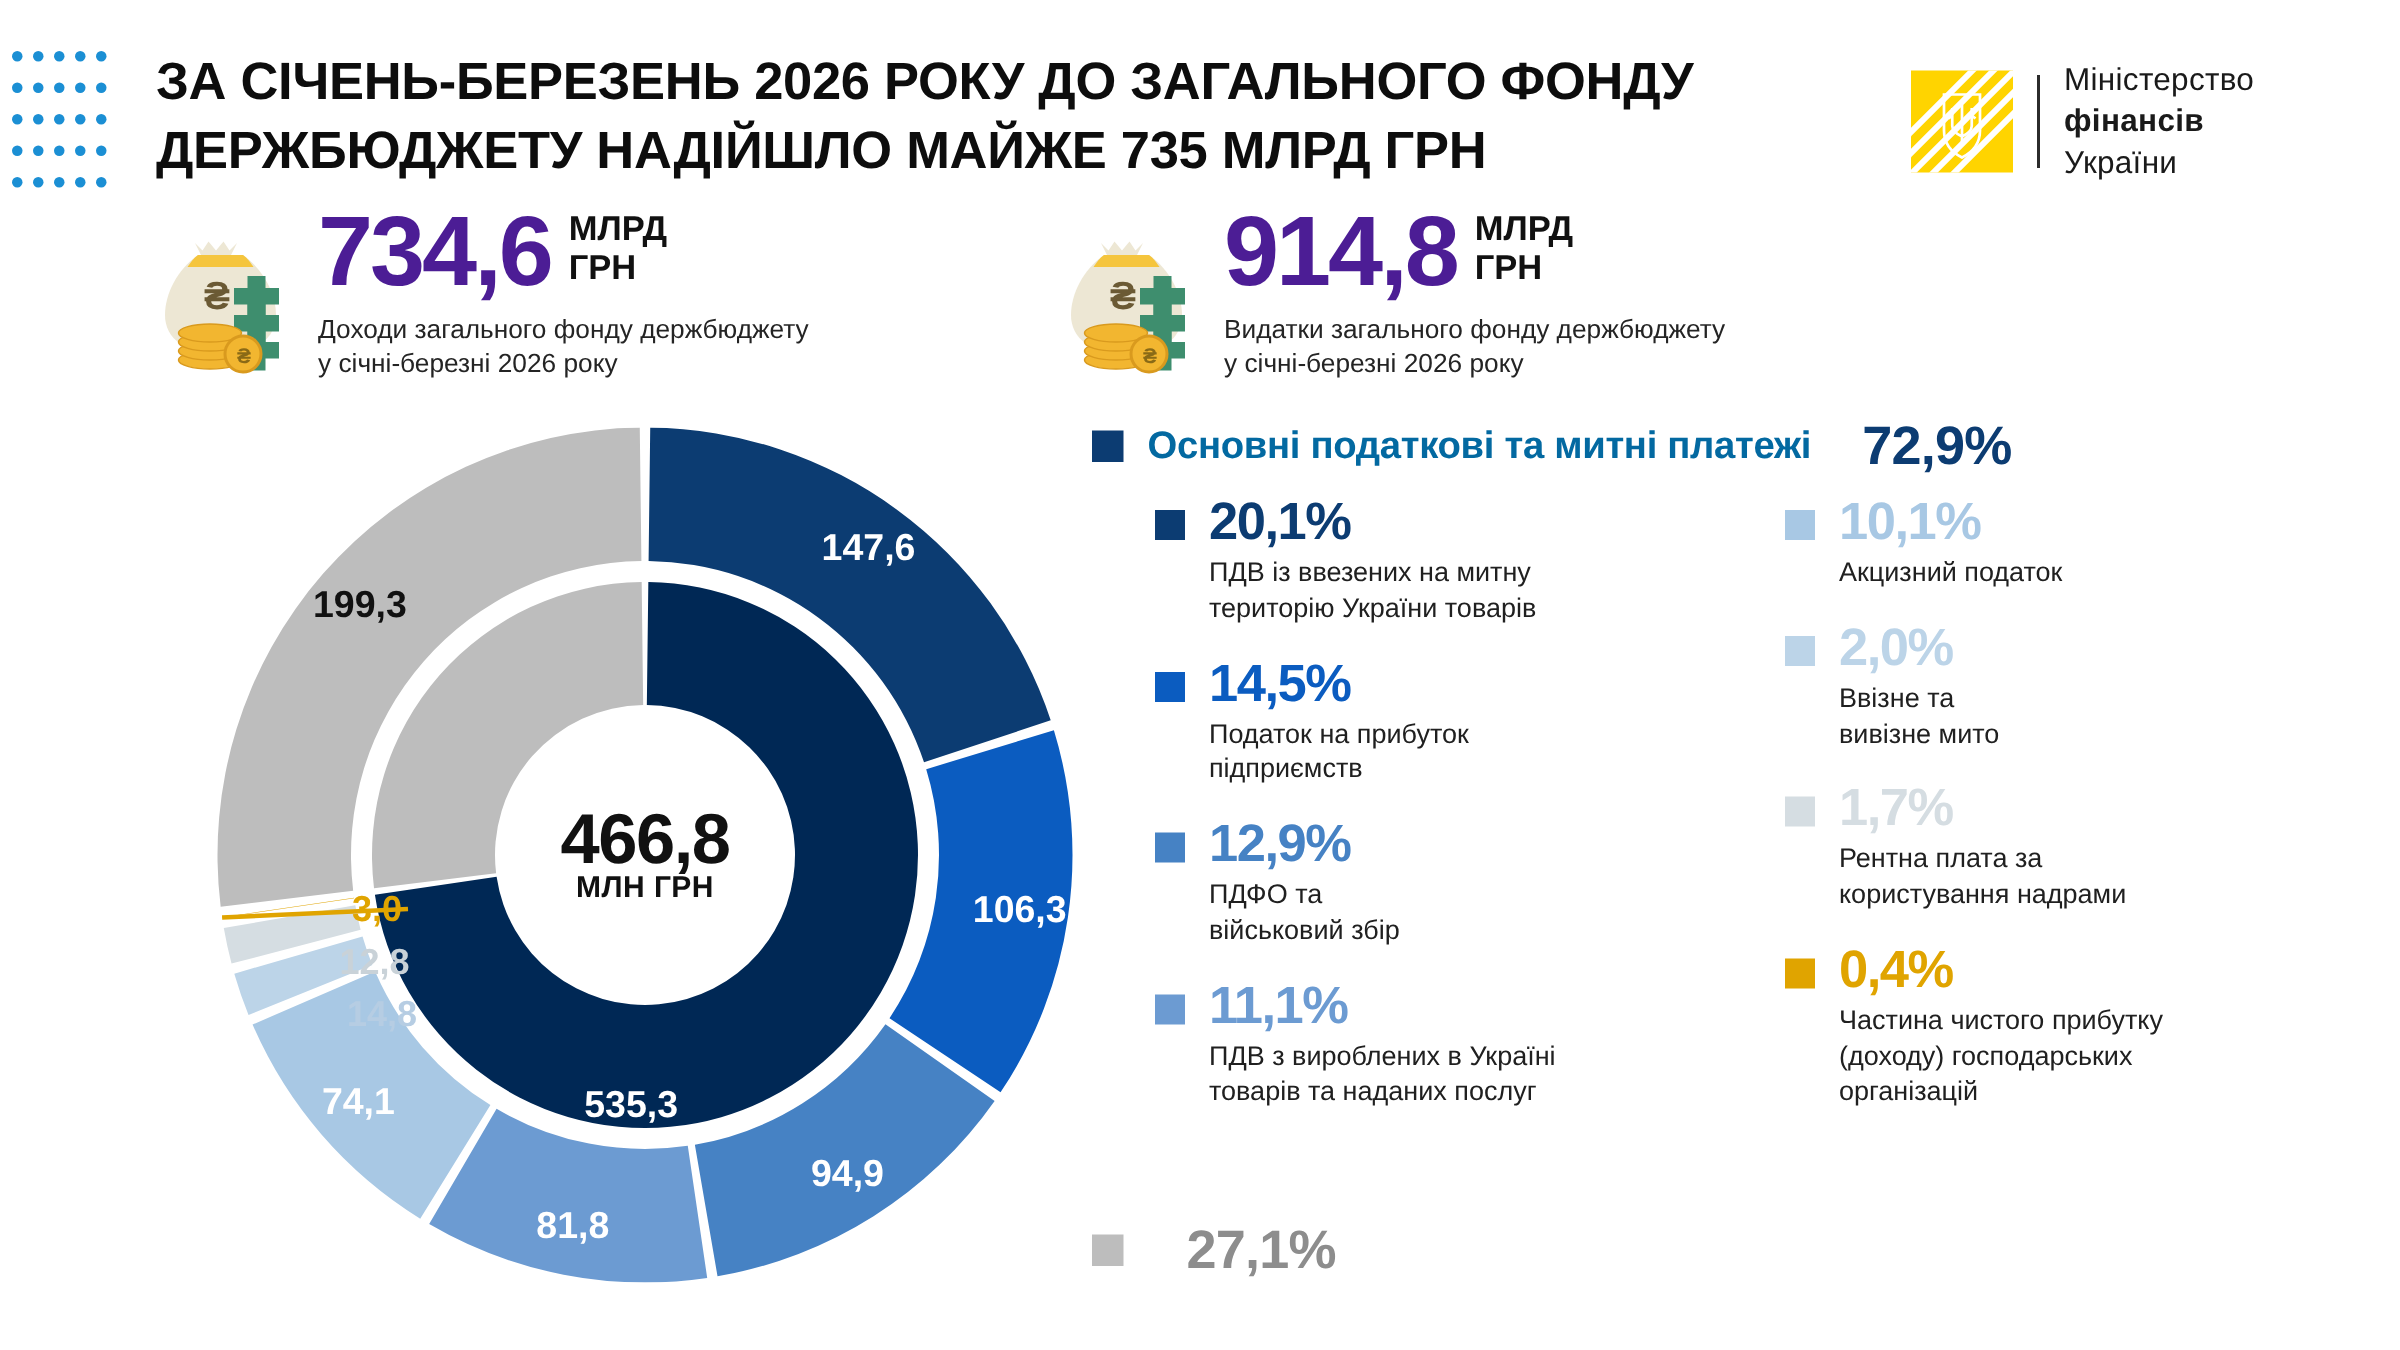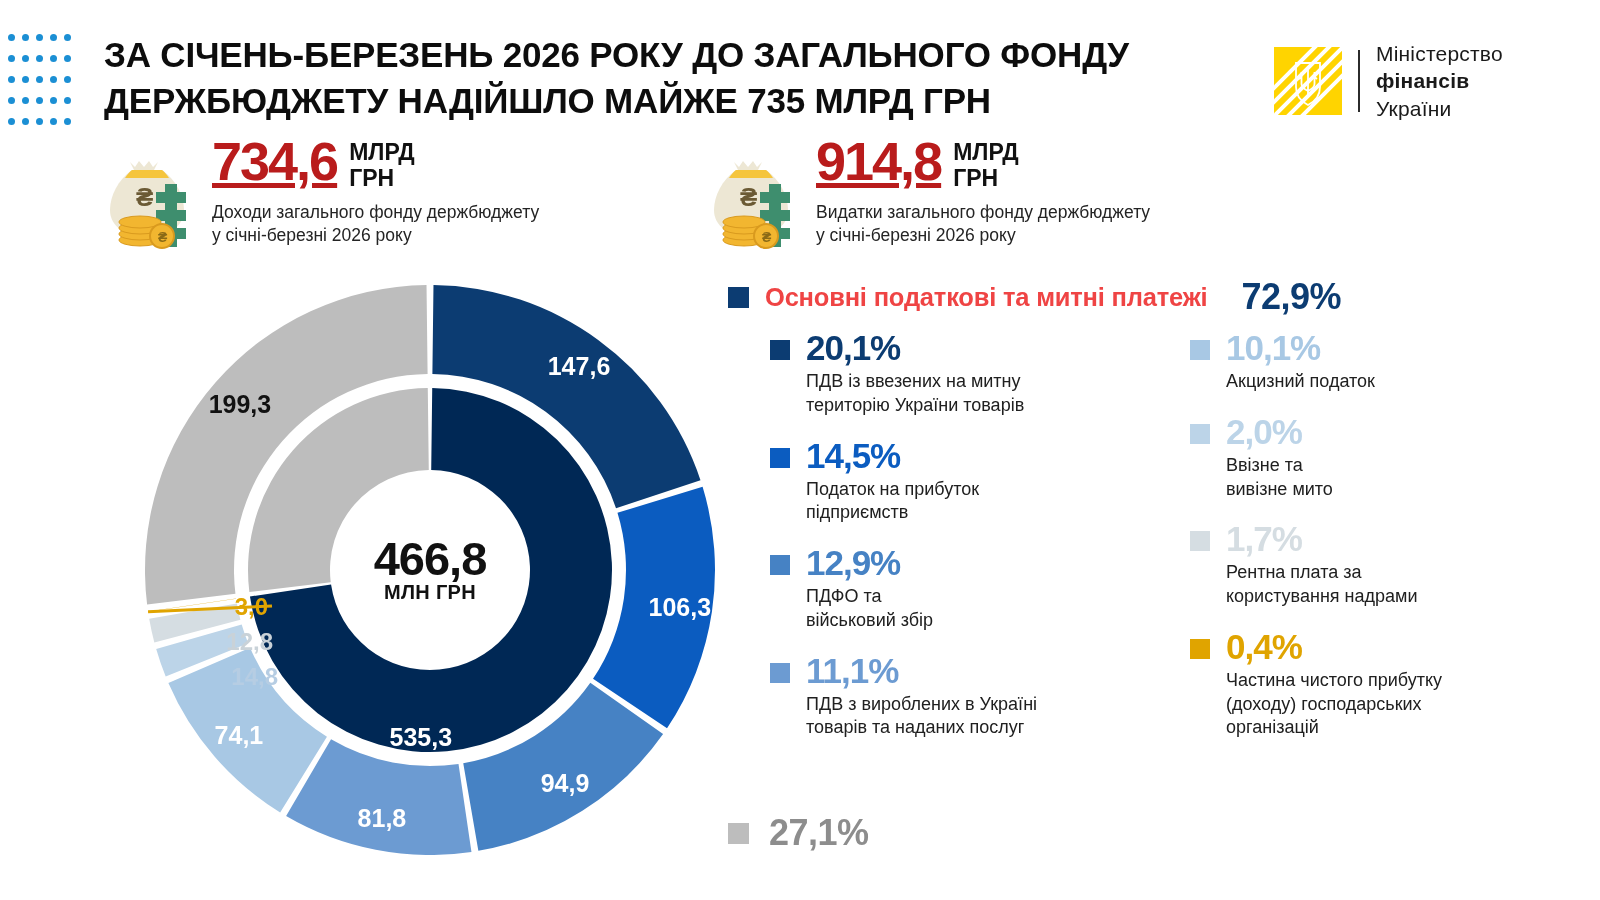"734,6" .kpi-num { color: #b91c1c -> #4c1d95; font-size: 54px -> 66px; text-decoration: underline -> none }
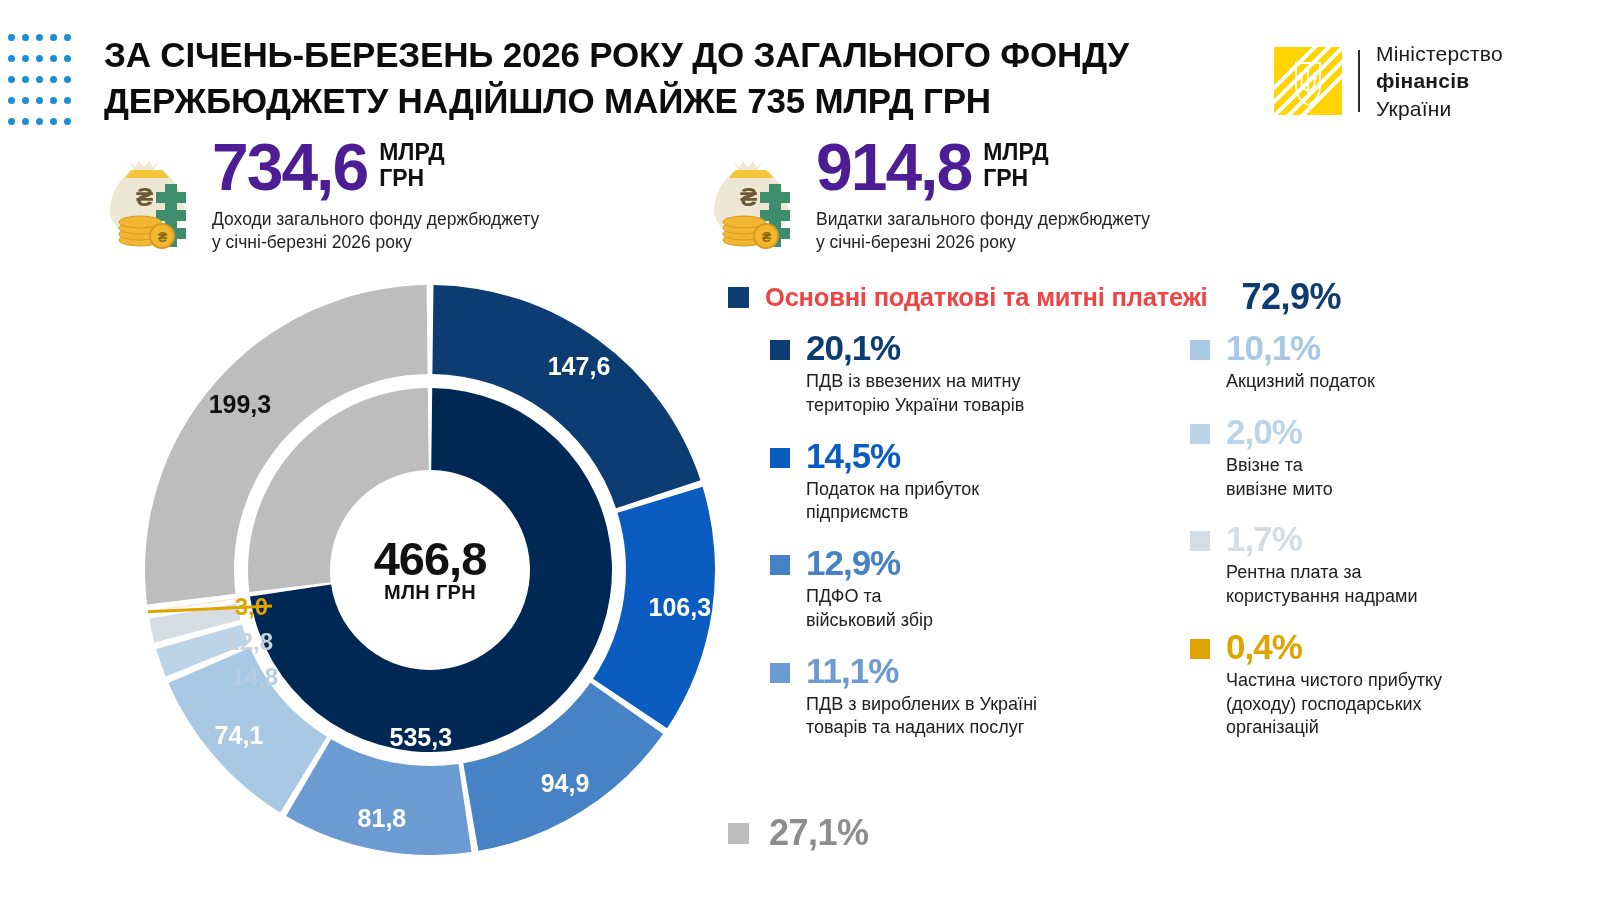"Основні податкові та митні платежі" span.lbl { color: #ef4444 -> #0369a1 }
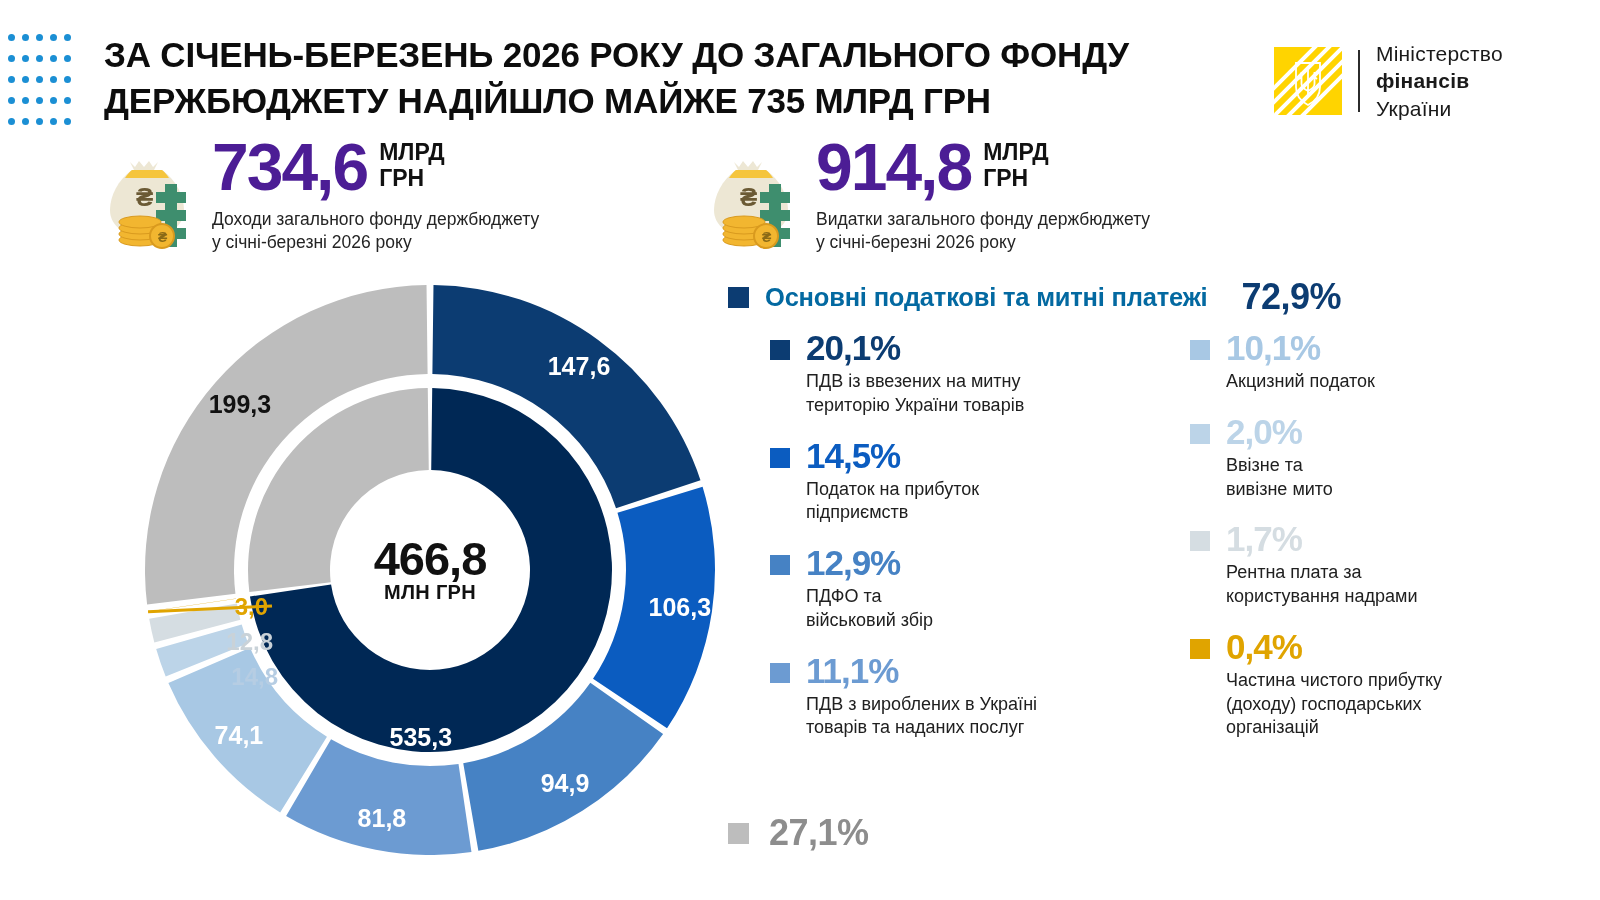"27,1%" .legend-foot .pct { margin-left: 4px -> 26px }
